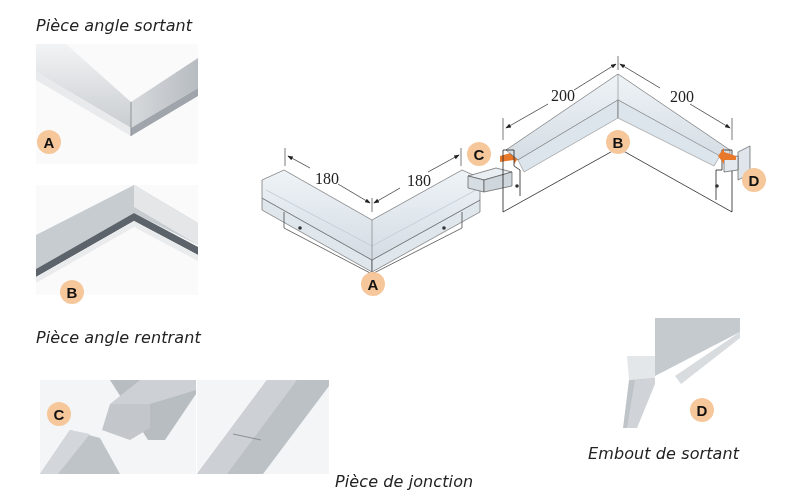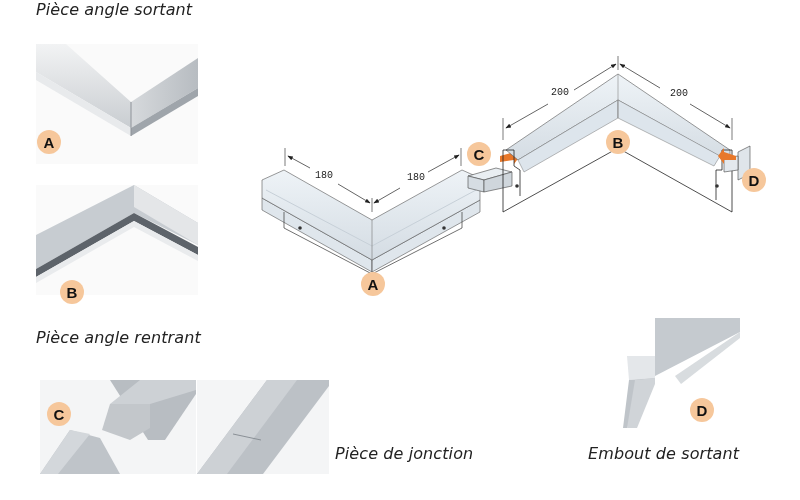"Pièce angle sortant" div.caption { top: 0 -> 16px }
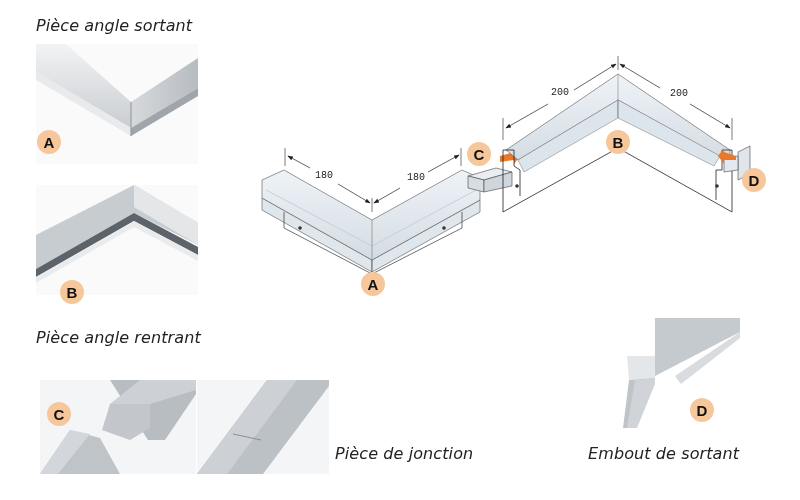"200" .dim { font-family: Liberation Mono, monospace -> Liberation Serif, serif; font-size: 10px -> 16px }
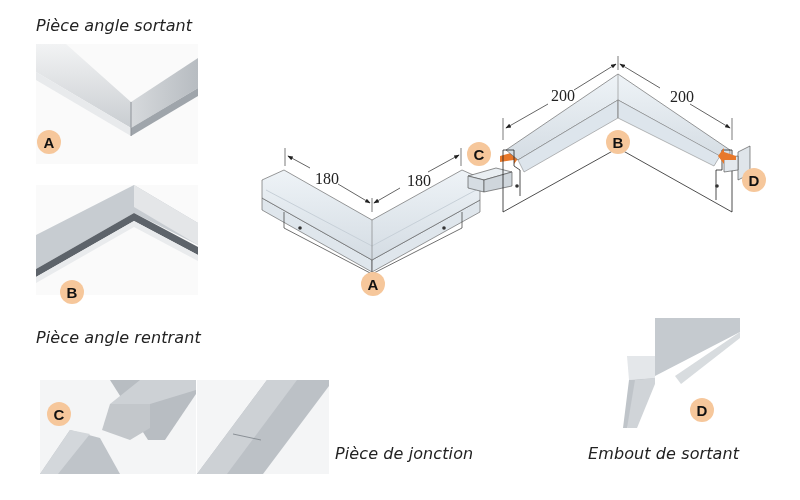"Pièce de jonction" div.caption { top: 444px -> 472px }
